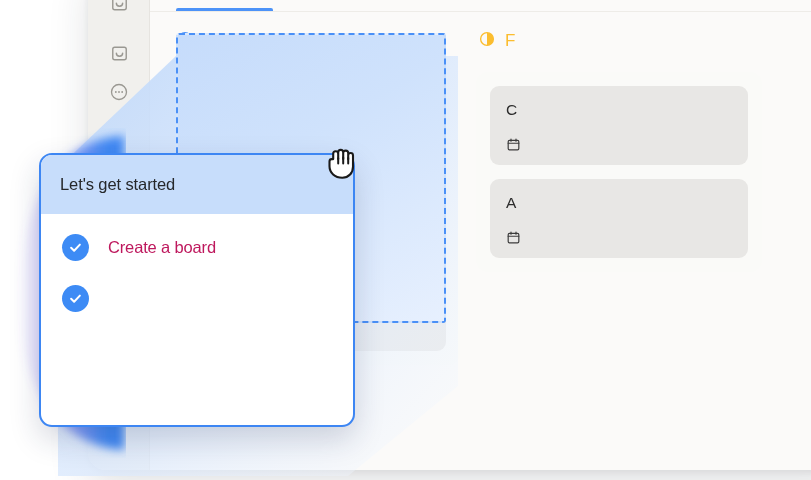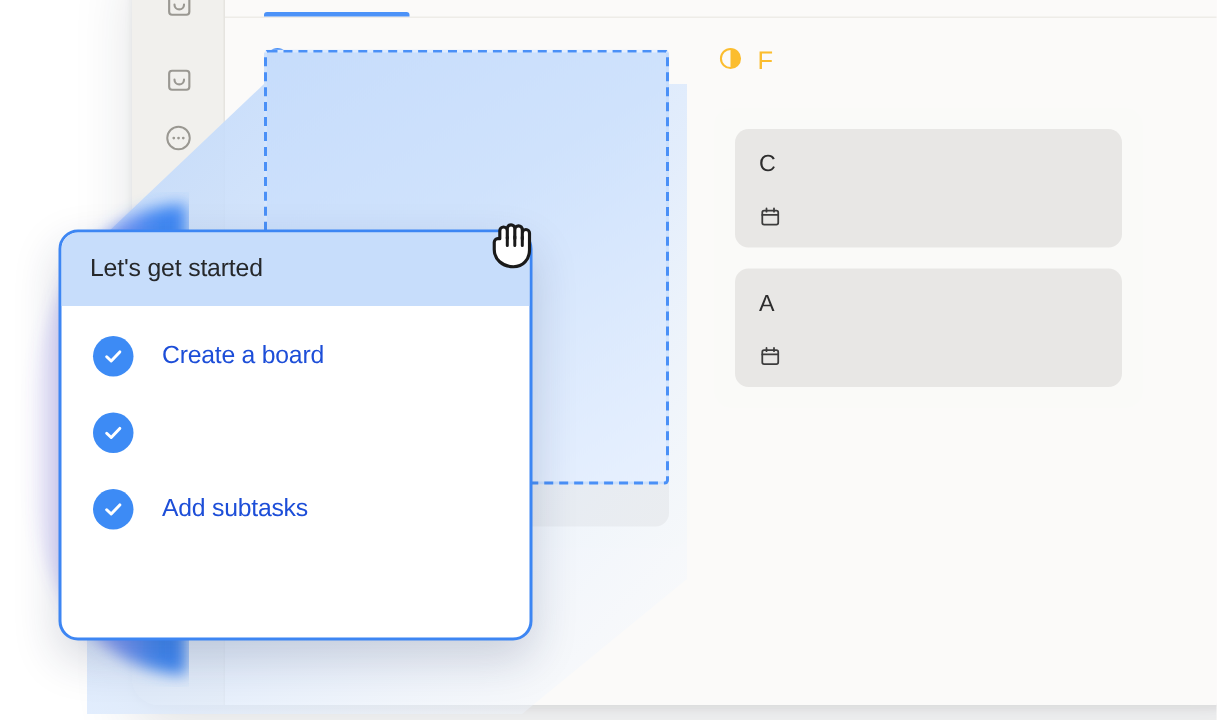"Let's get started" #popup-header { height: 49px -> 59px }
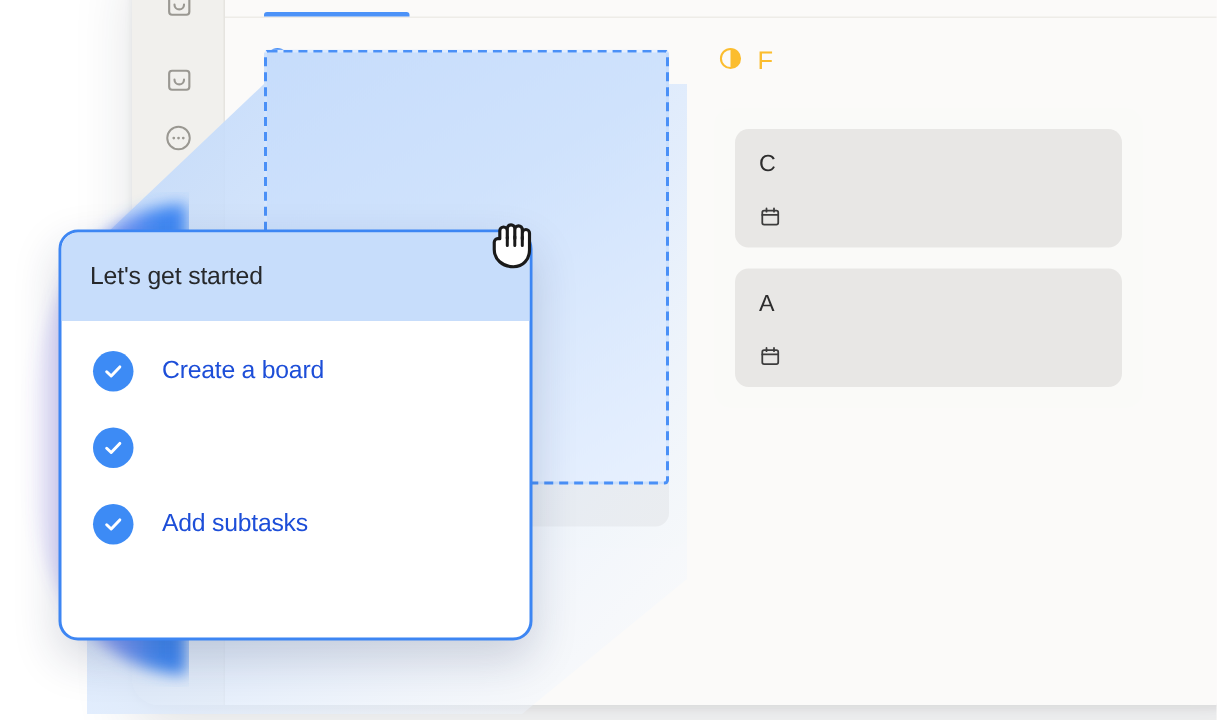"Create a board" .checklist-label { color: #1d4ed8 -> #be185d }
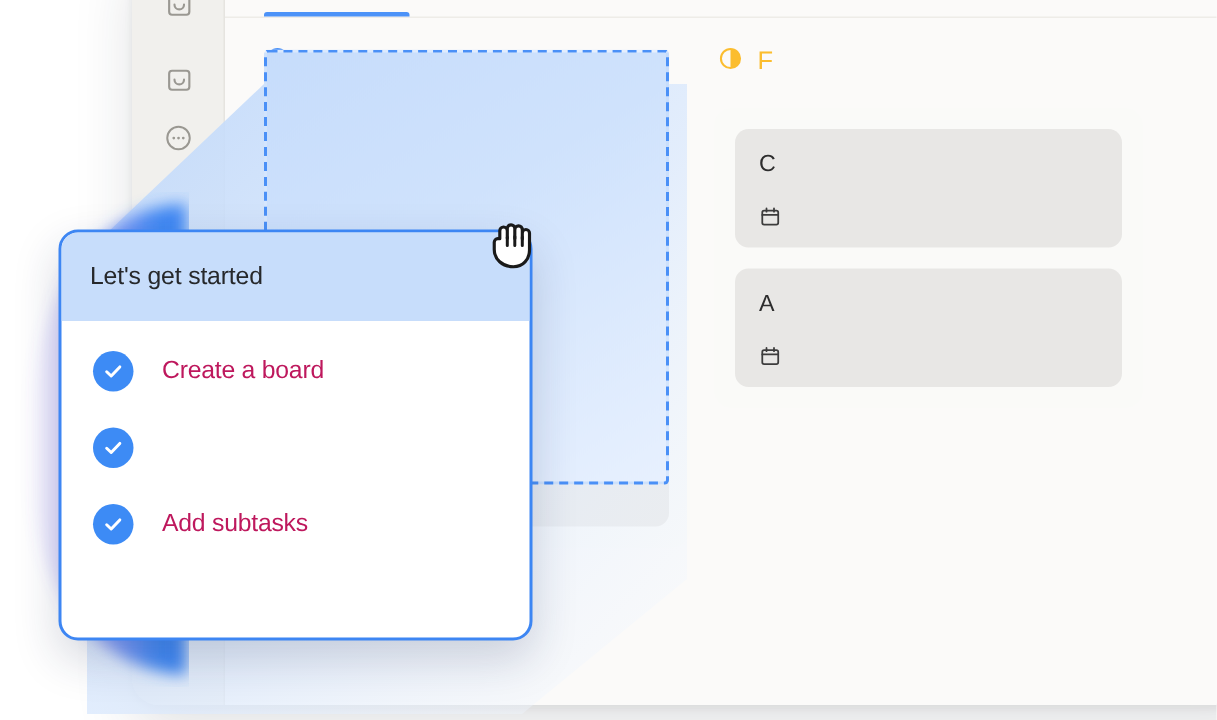"Add subtasks" div.checklist-item { html: <div> <span> <svg> <path></path> </svg> </span> <span>Add subtasks</span> </div> -> none }
